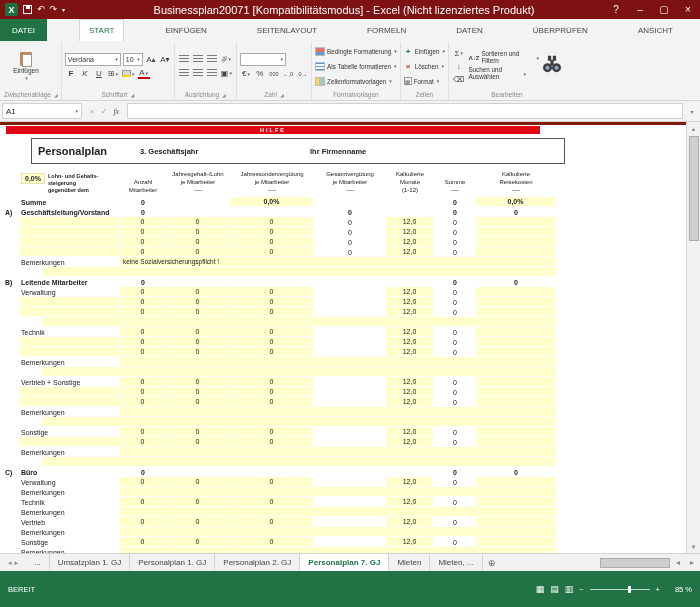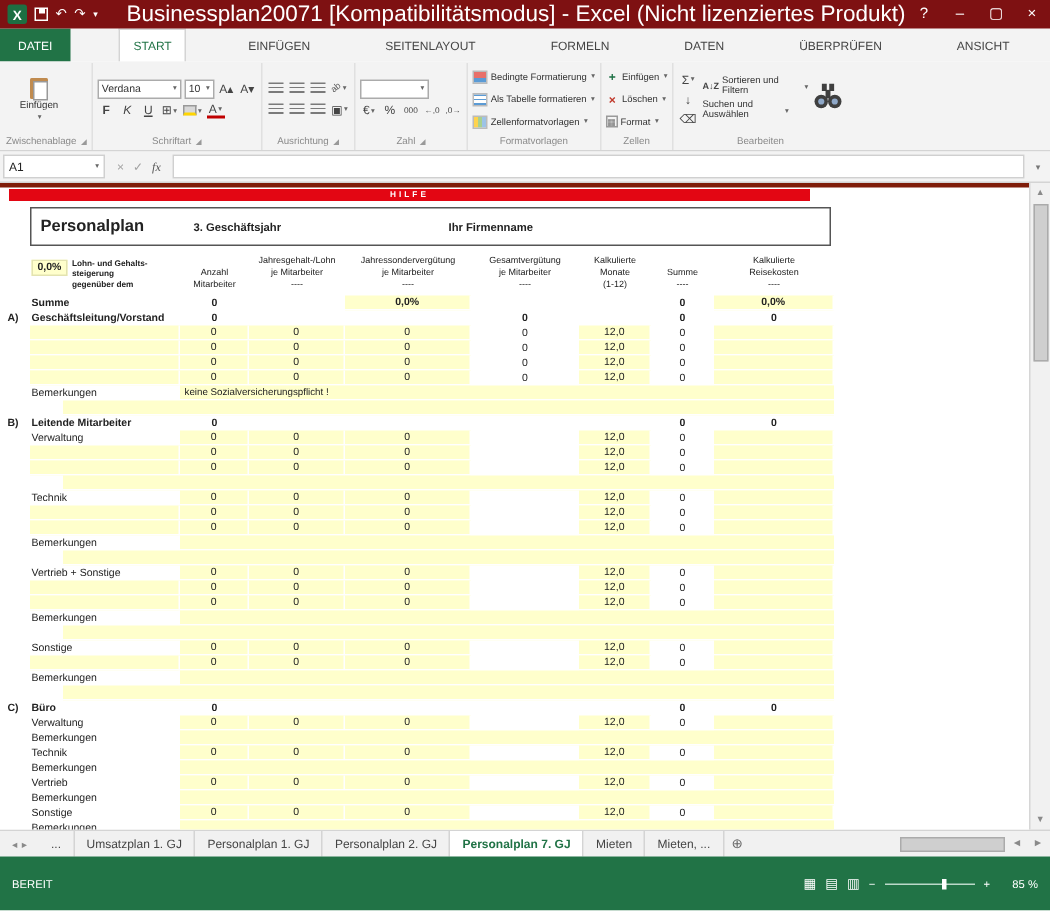"Businessplan20071 [Kompatibilitätsmodus]" .title-center { font-size: 15px -> 11px }
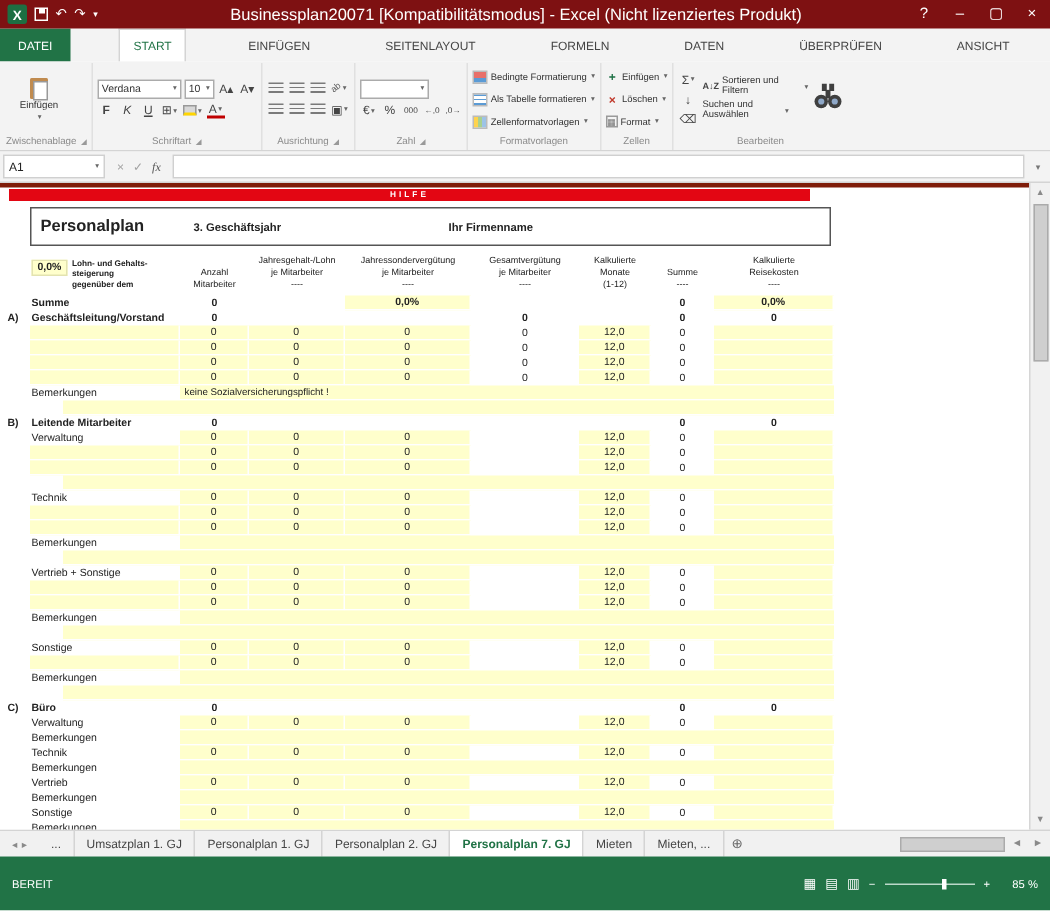"A1" .namebox { width: 68px -> 80px }
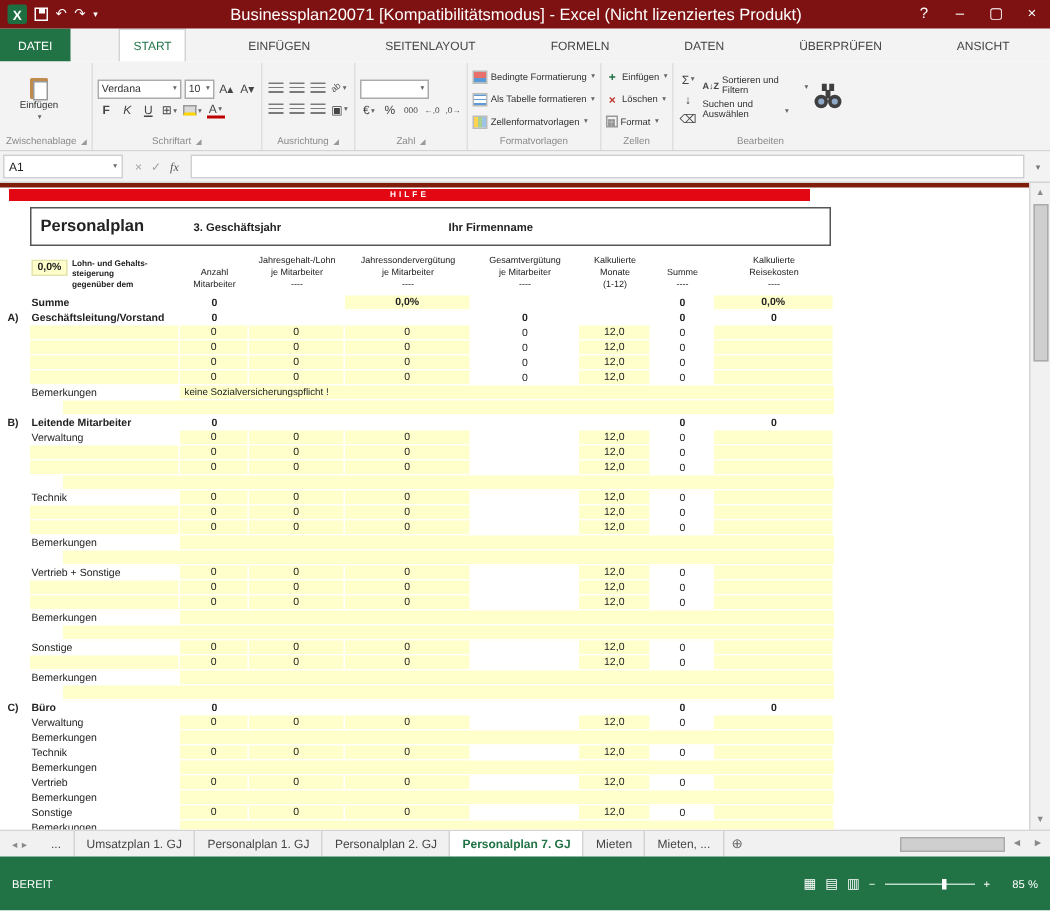"Personalplan" .planbox { margin-left: 16px -> 27px }
